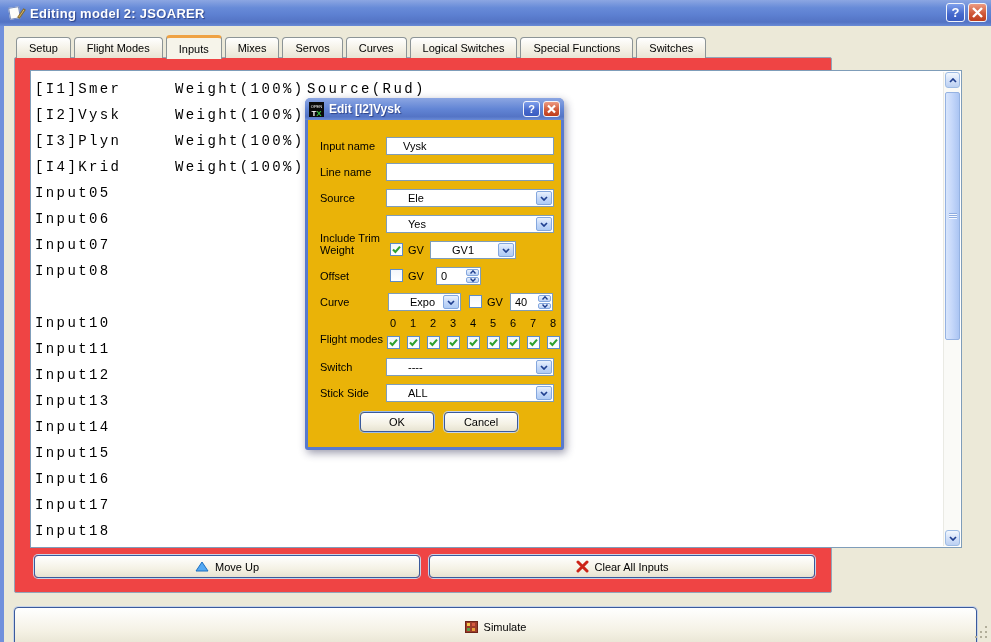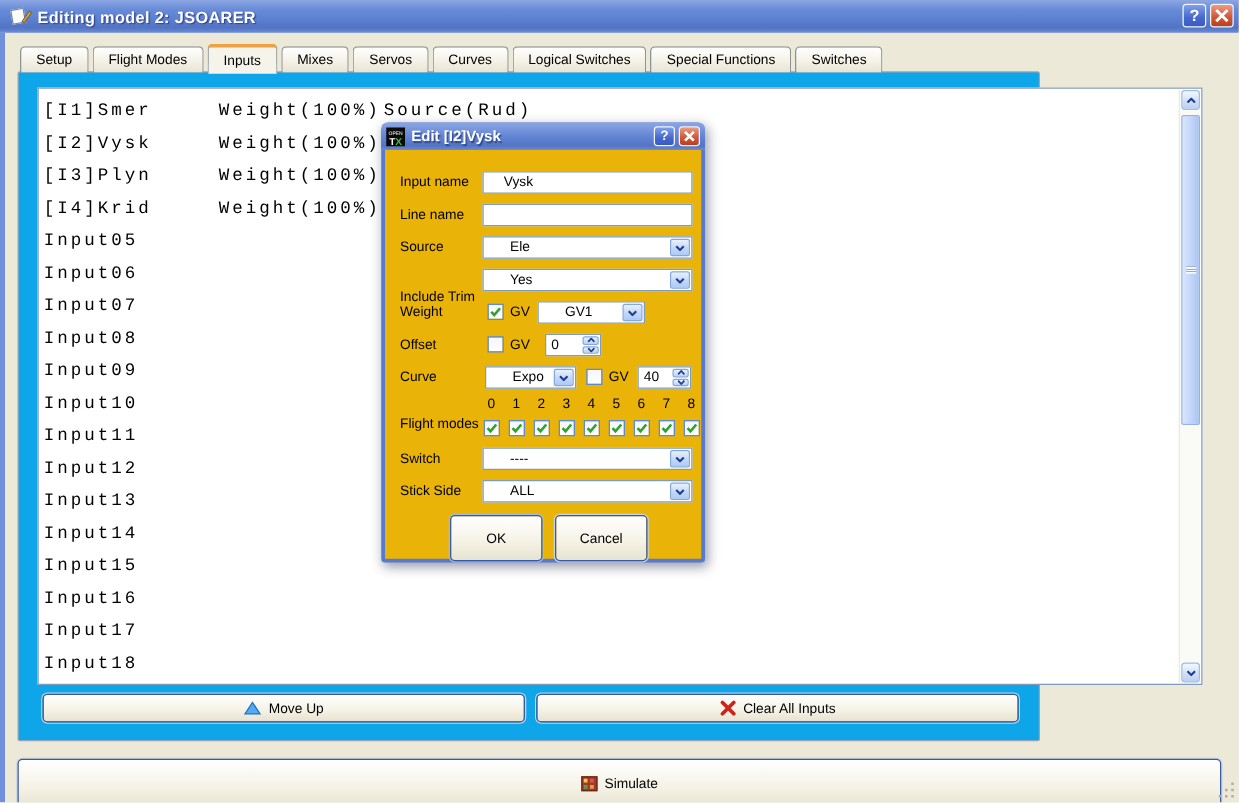"[I1]Smer" .pane { background: #0ea5e9 -> #ef4444 }
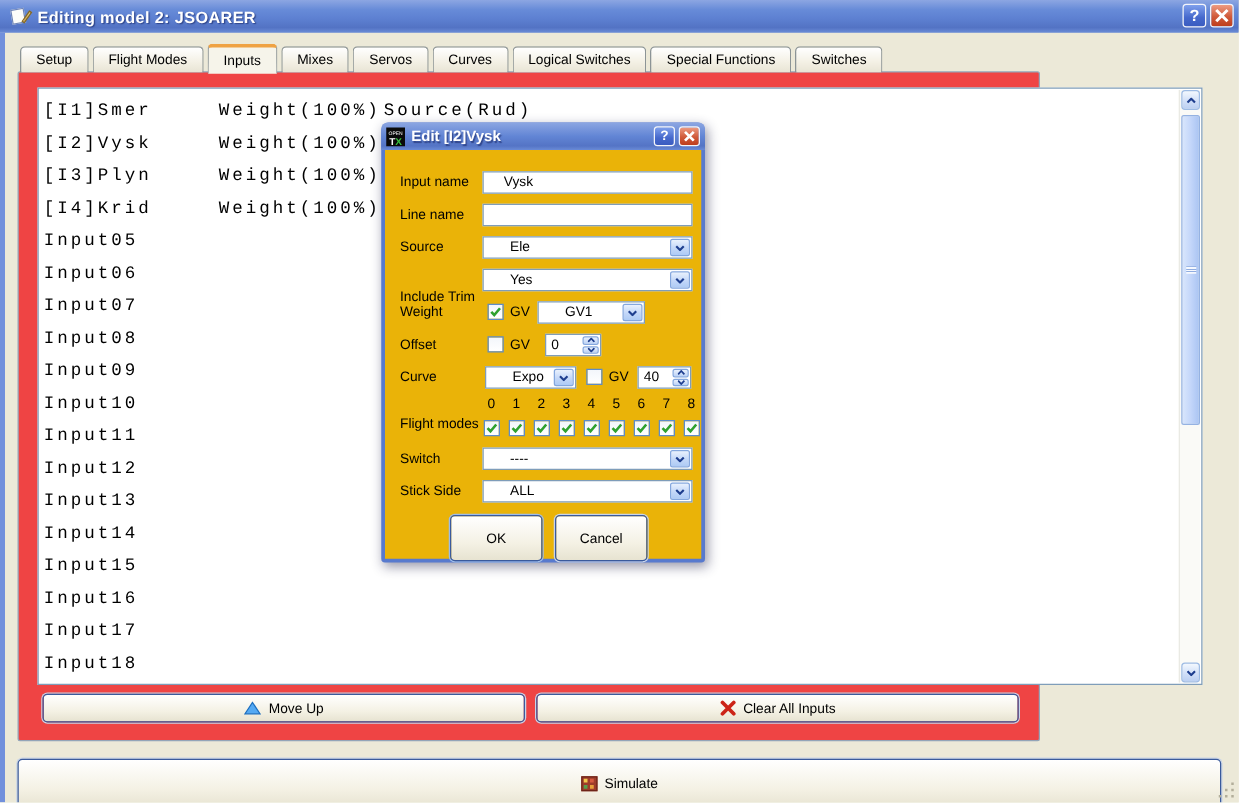"Input09" span.c1 { html: <span>Input09</span> -> none }
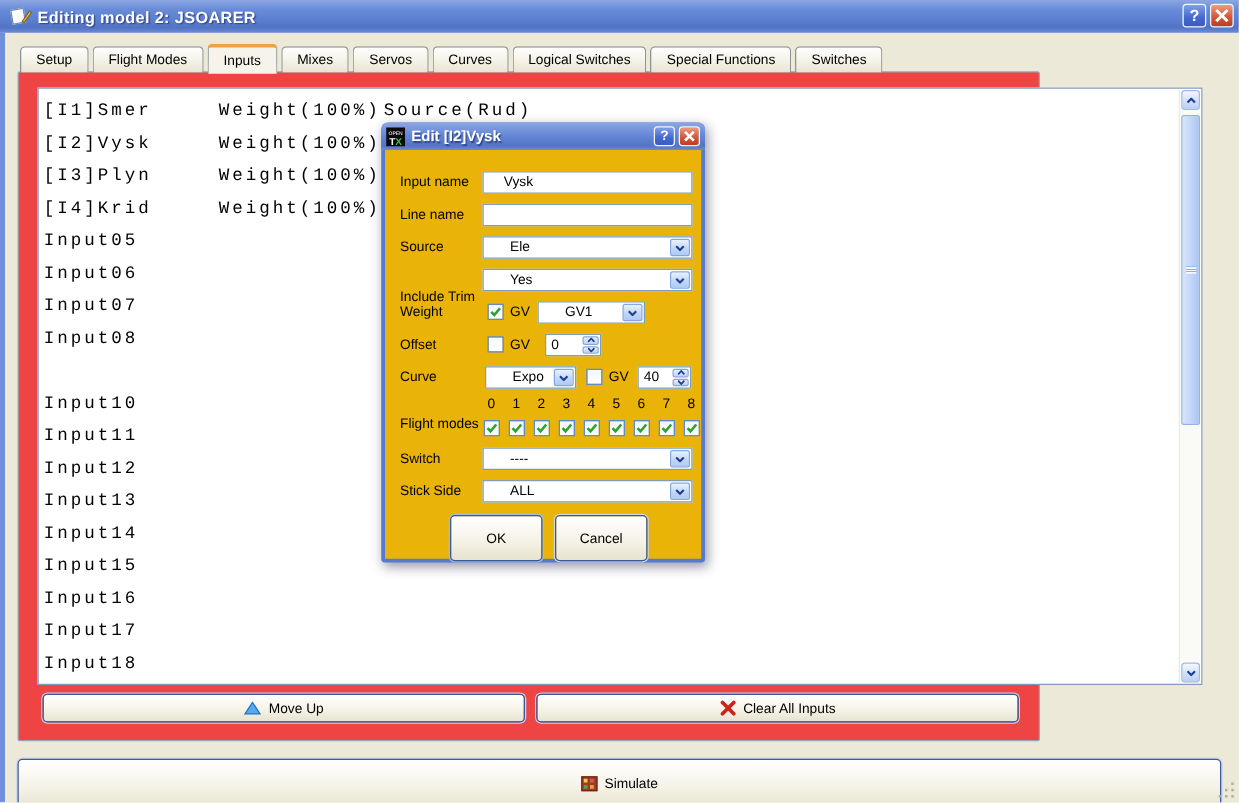"OK" .dlg-btnrow .btn { height: 37px -> 20px }
